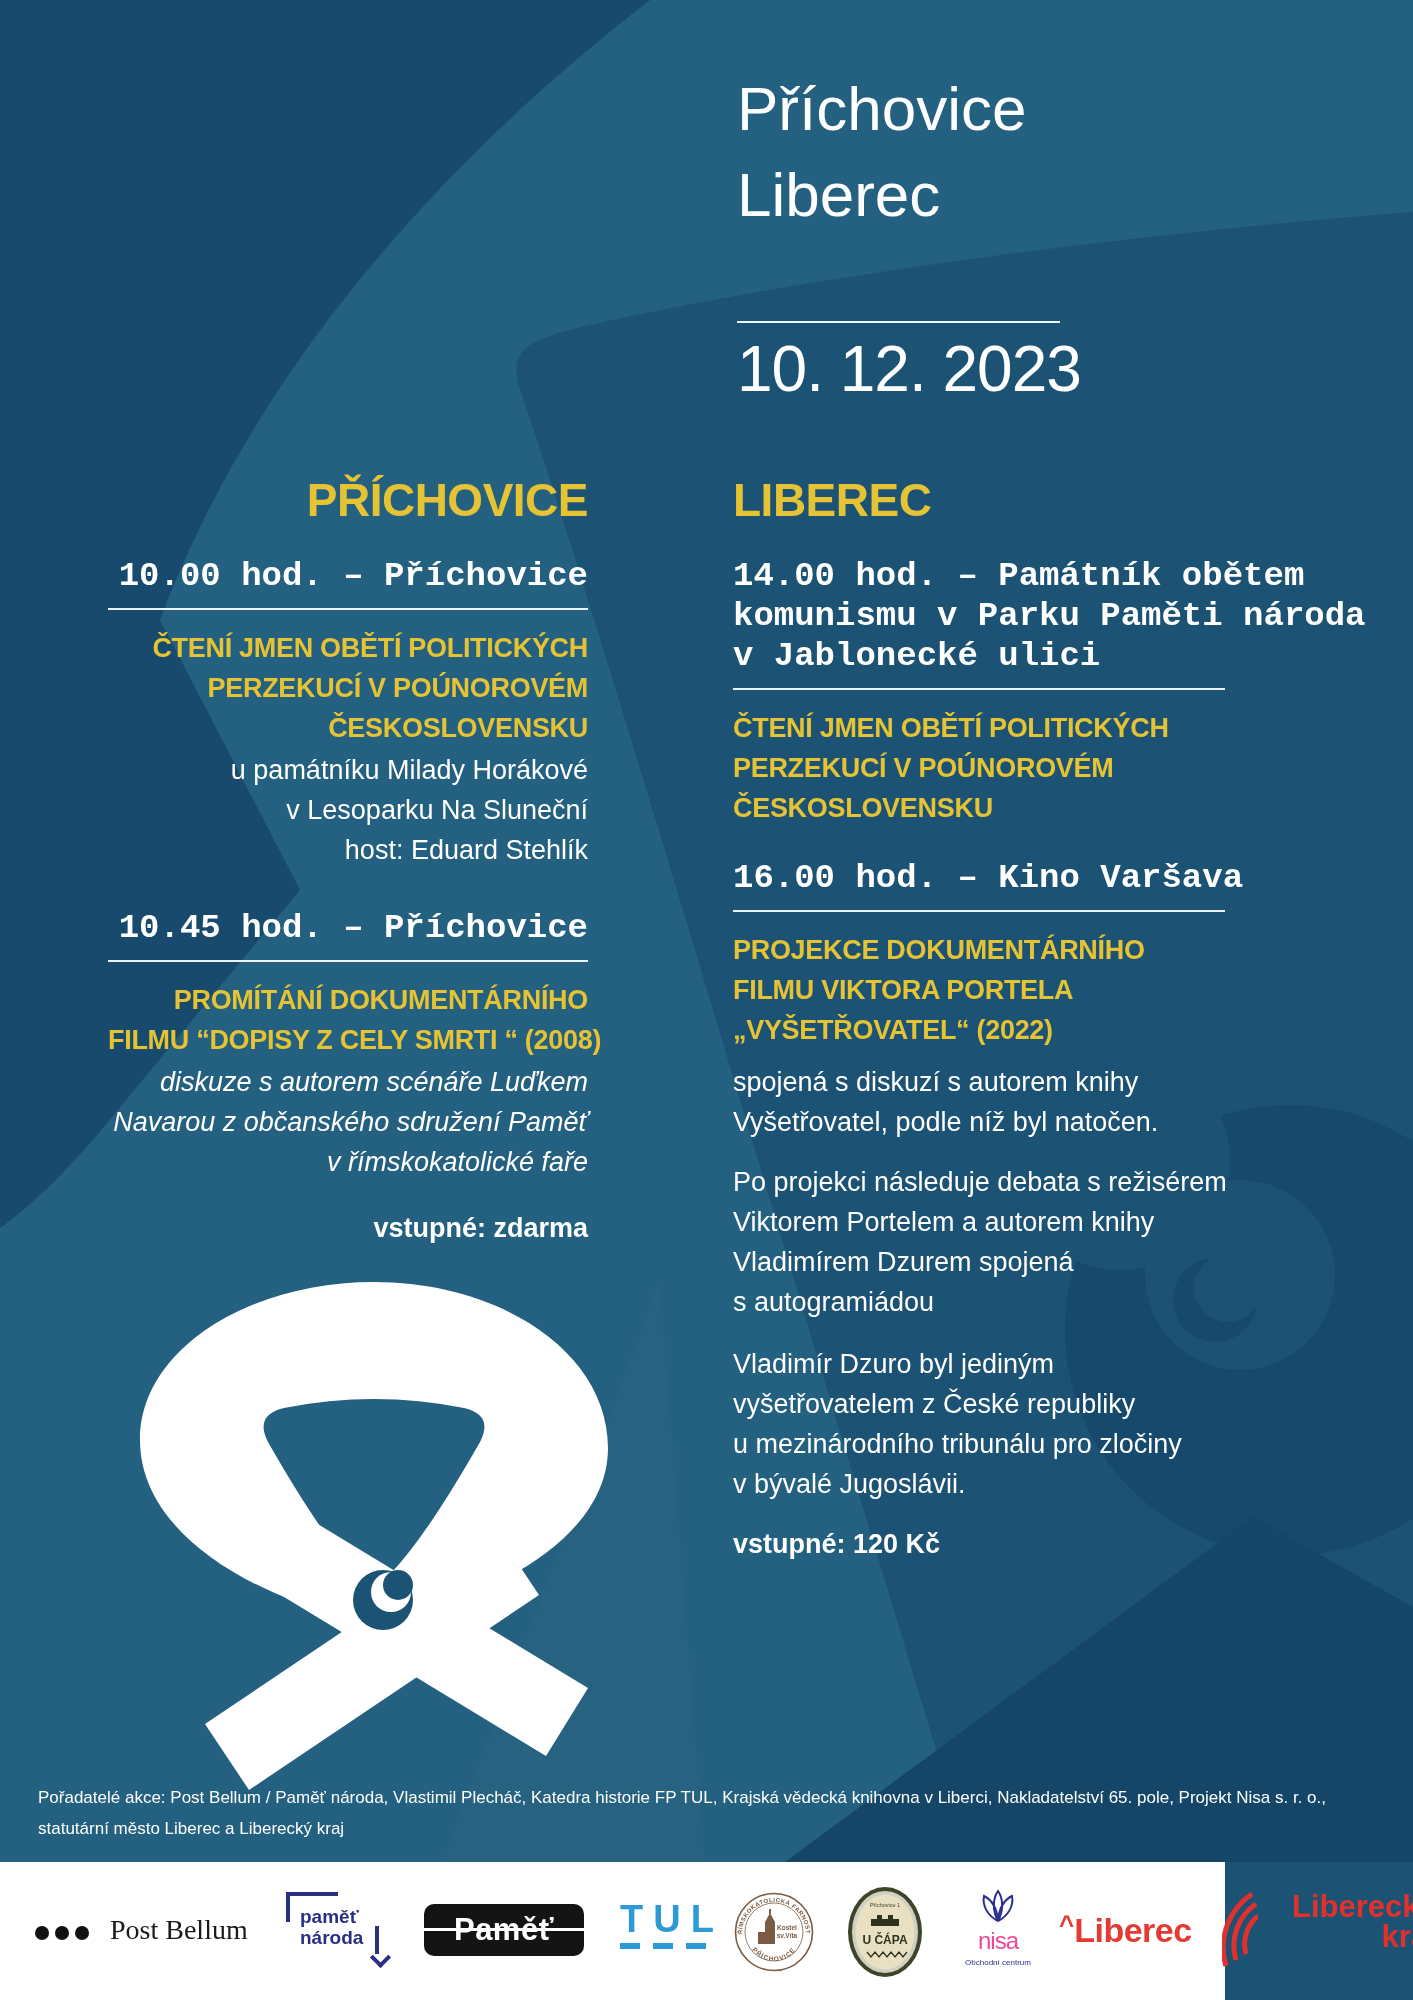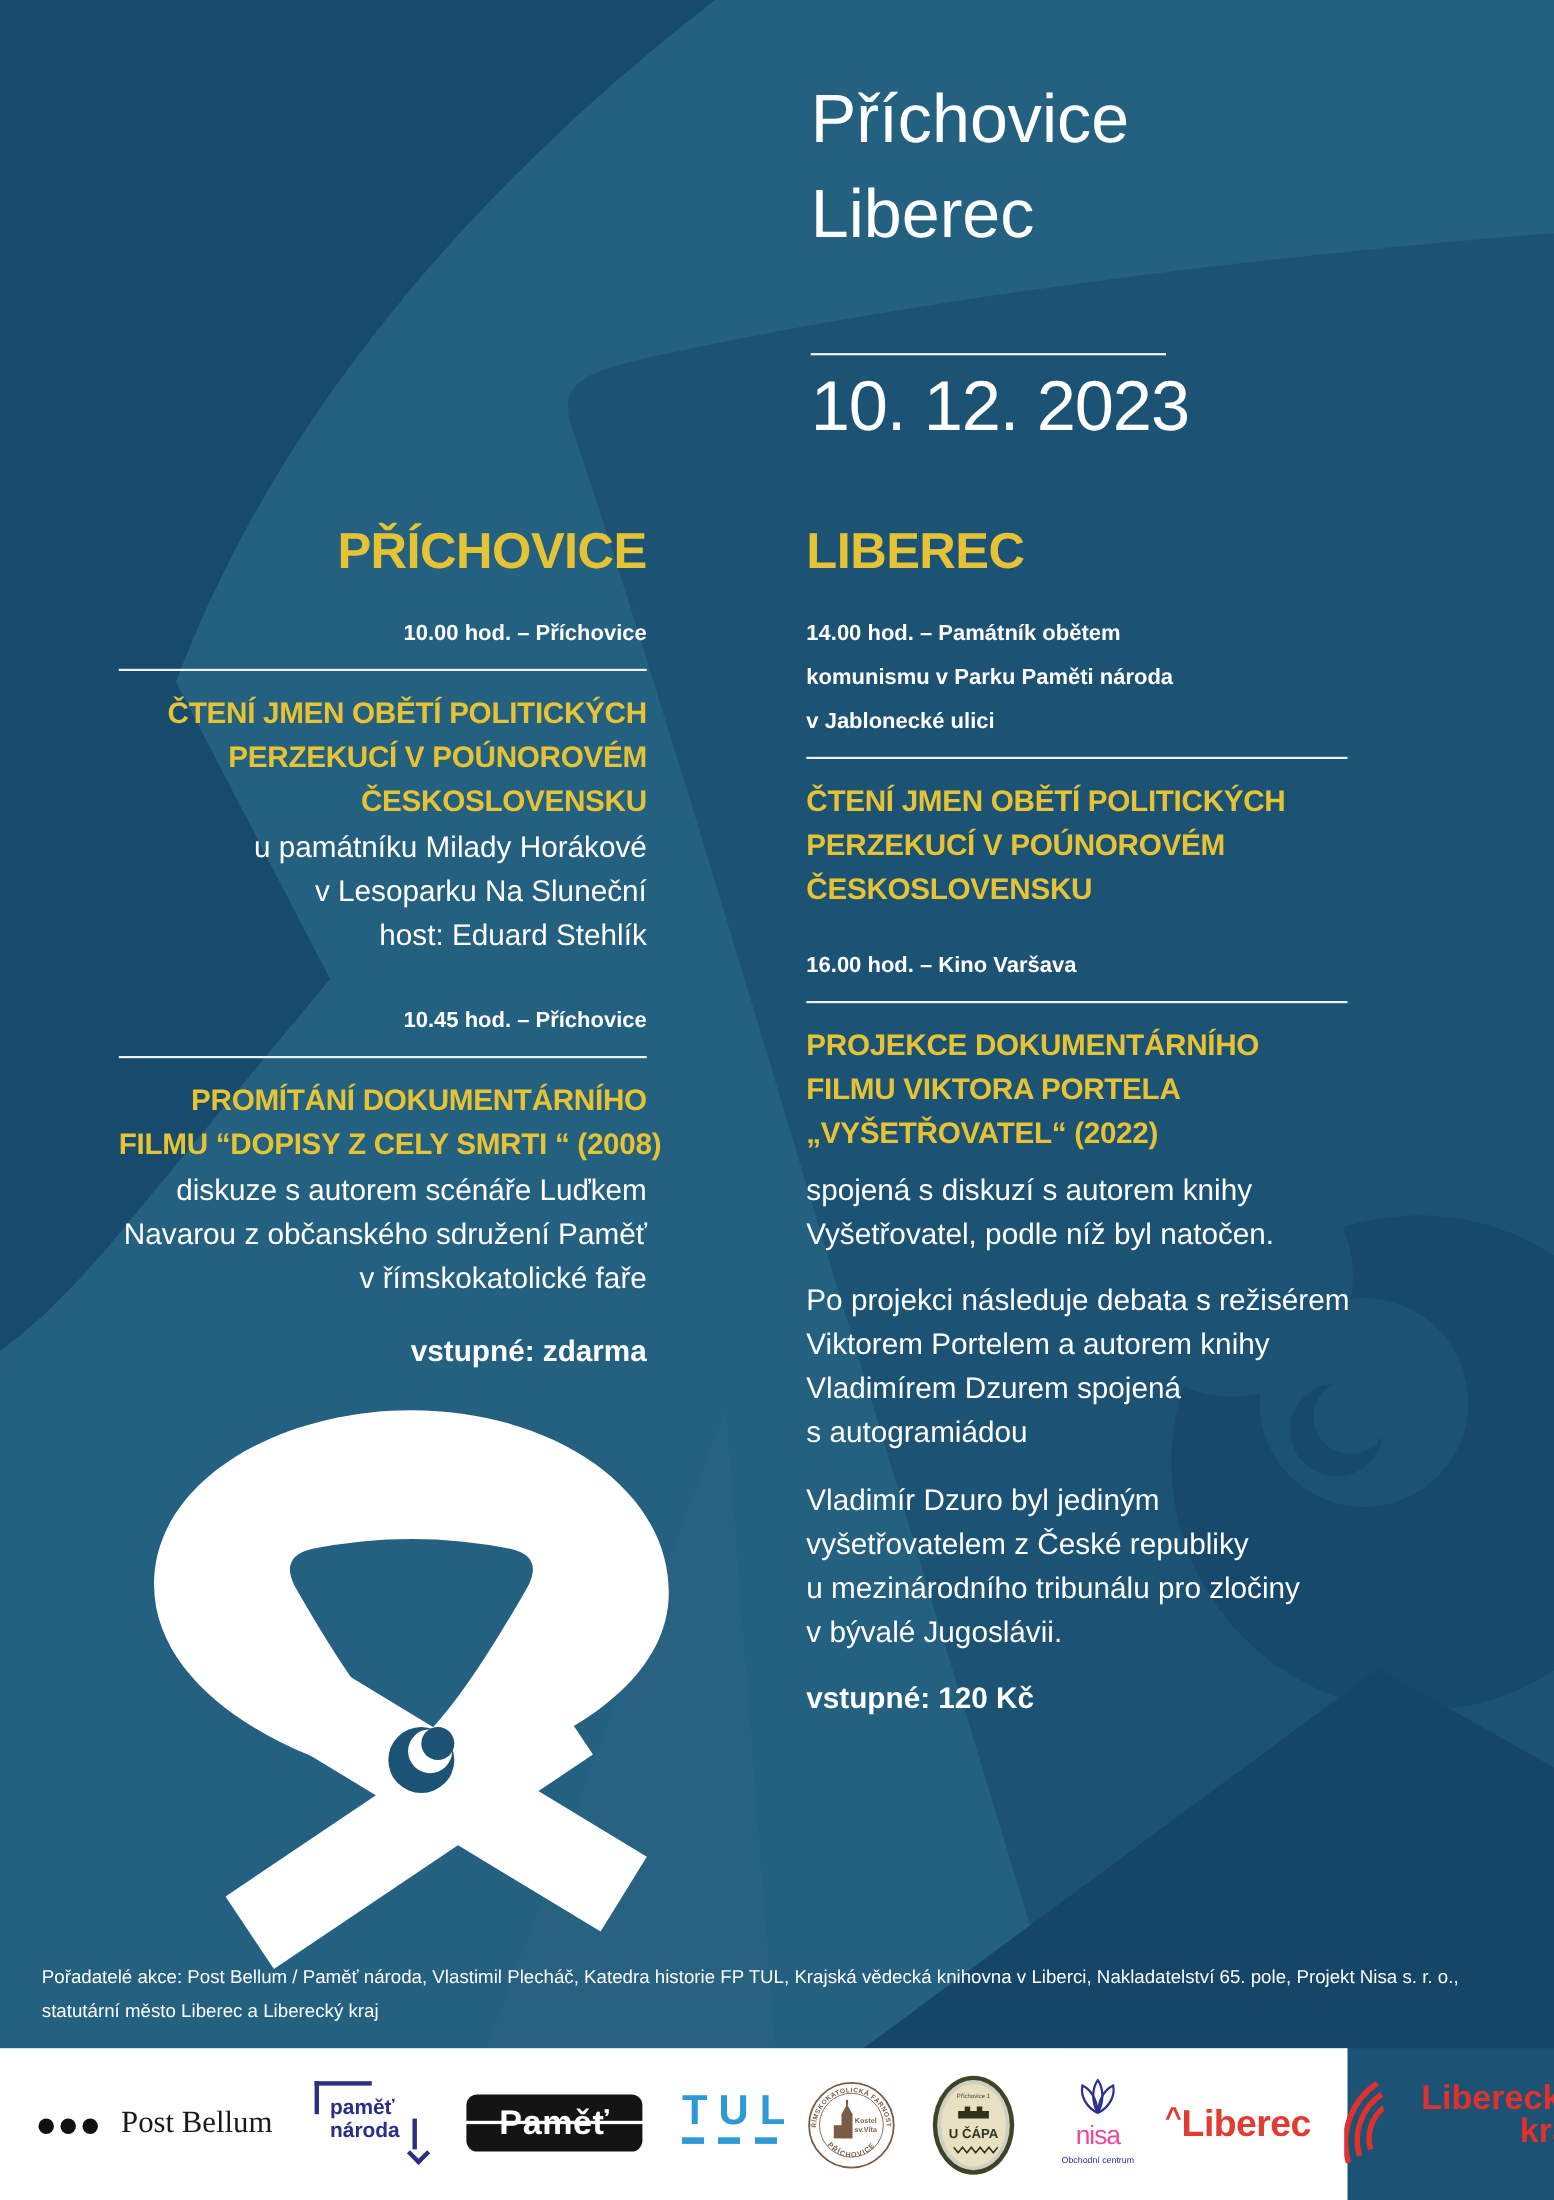"10.00 hod. – Příchovice" .time { font-family: none -> Liberation Mono, monospace; font-size: 20px -> 34px }
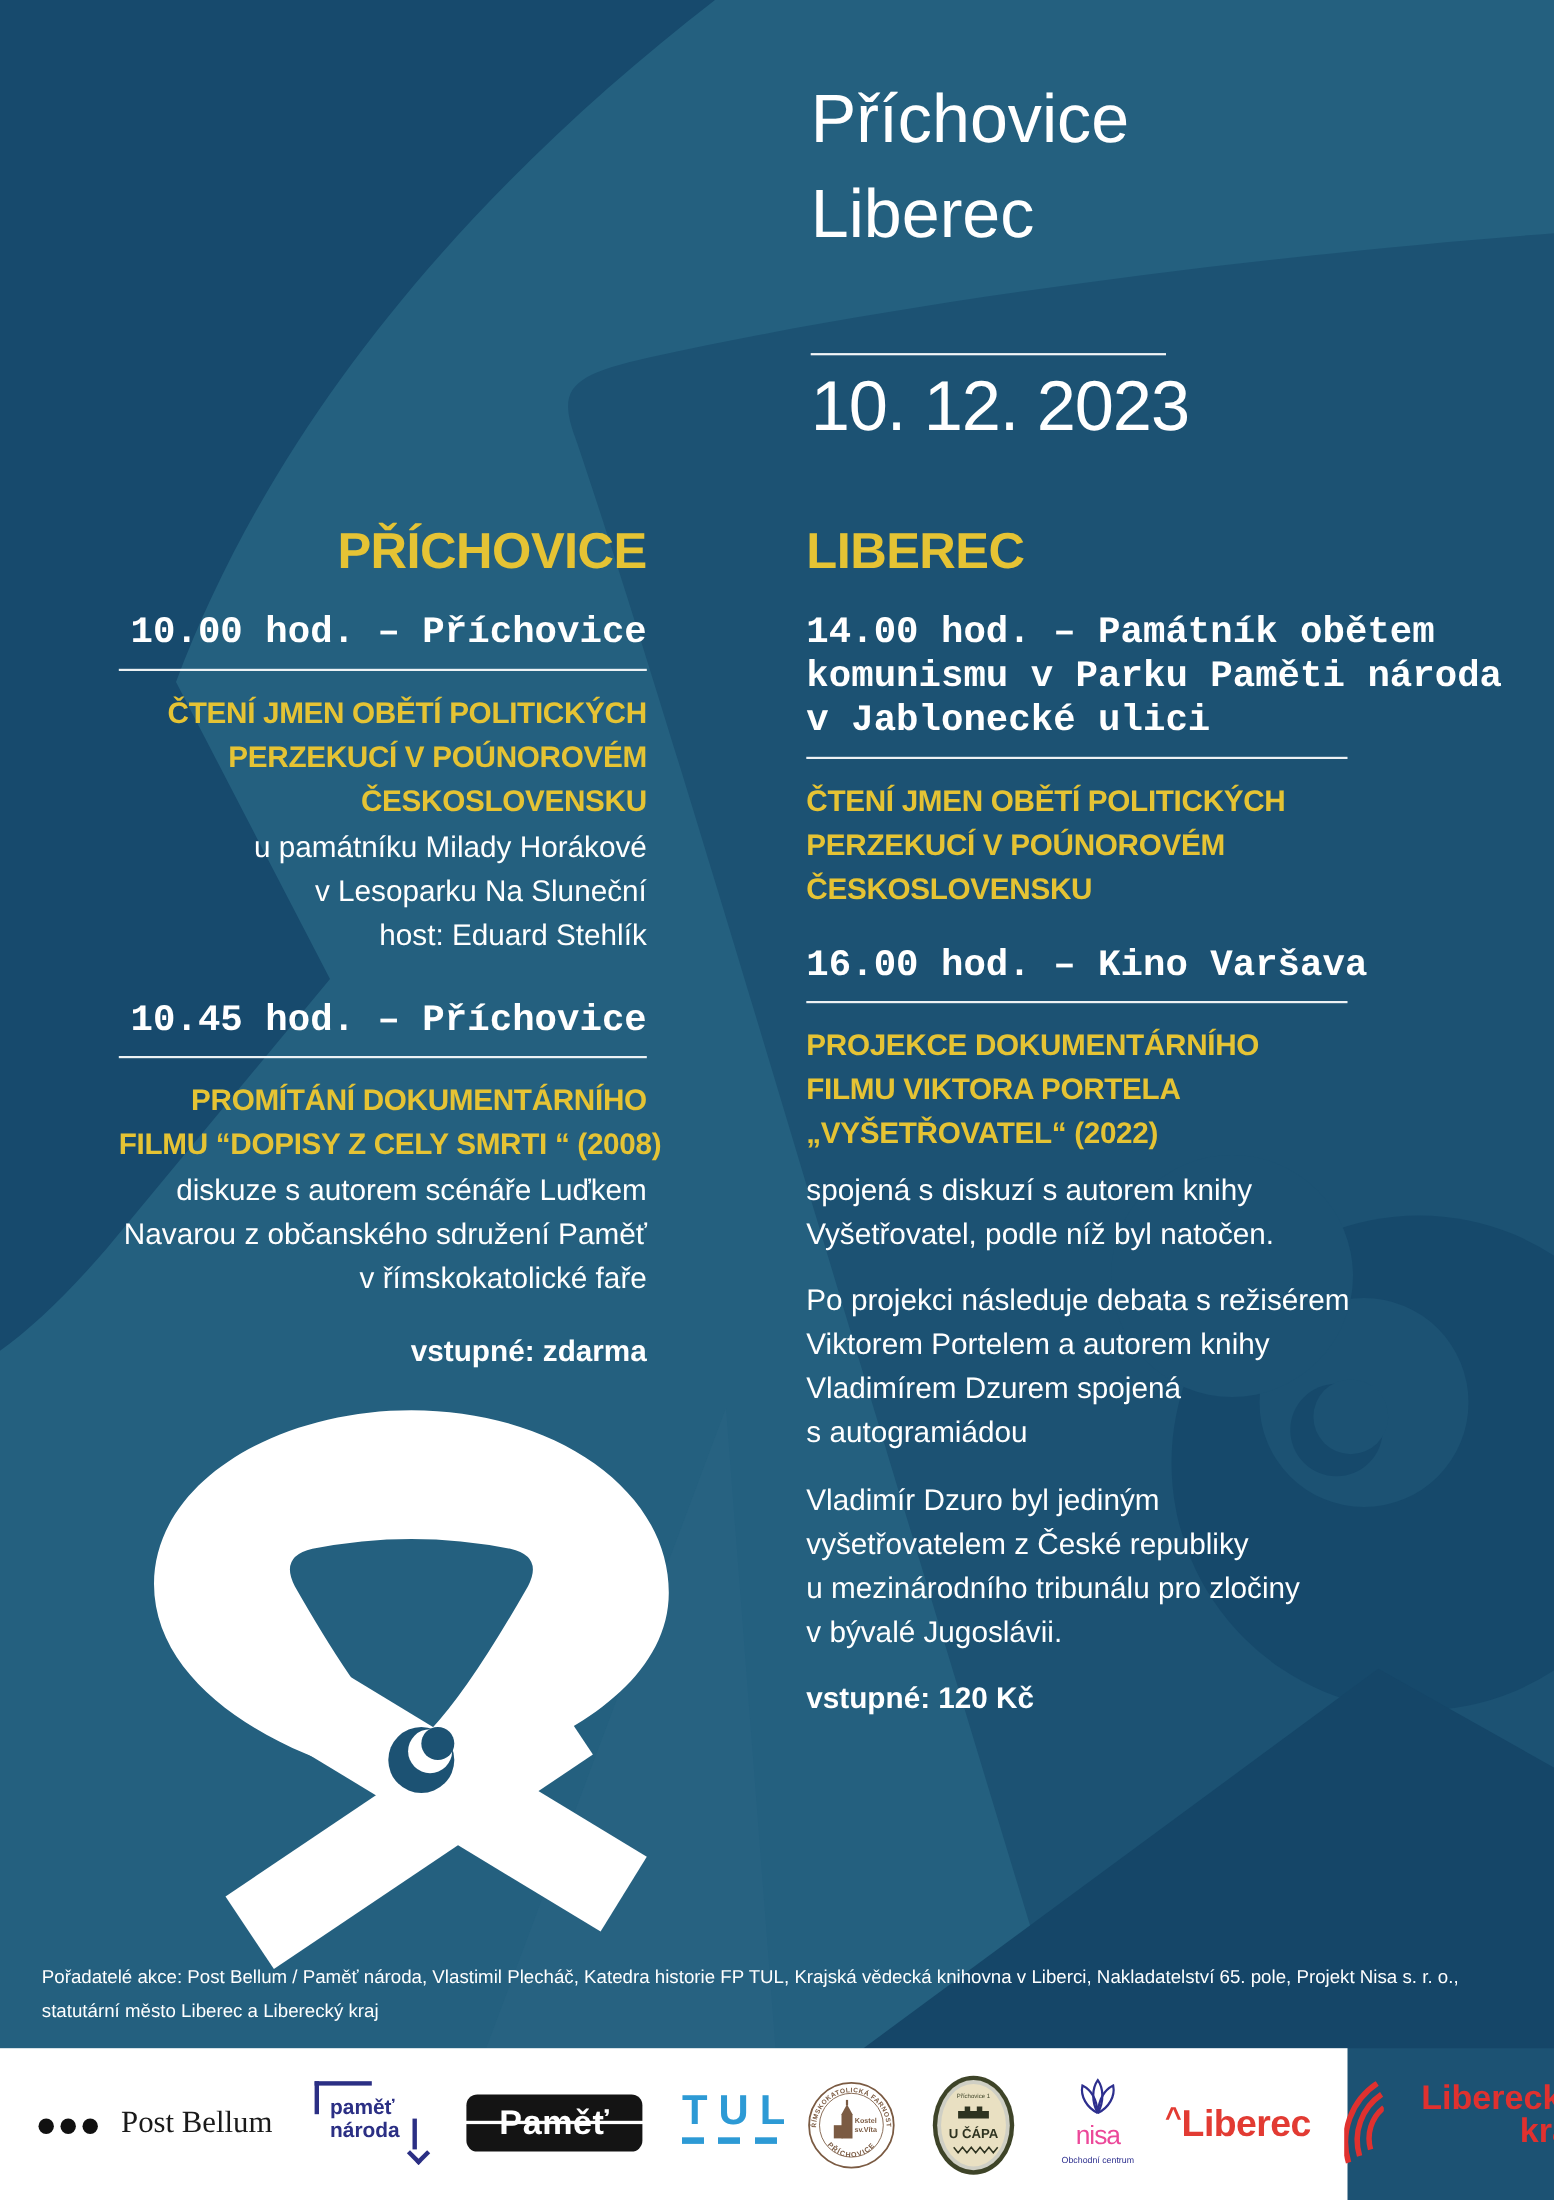"diskuze s autorem scénáře Luďkem" .col-left .edesc.last { font-style: none -> italic }
